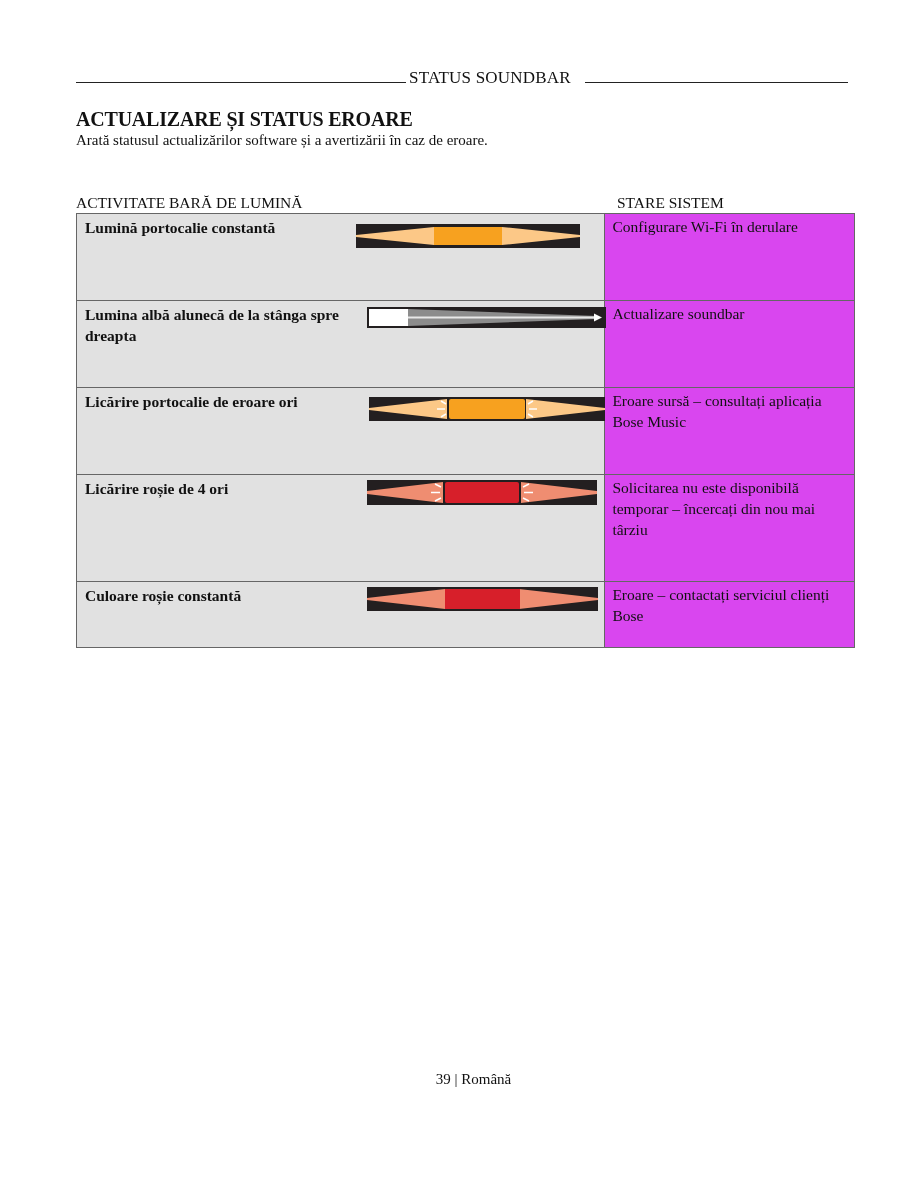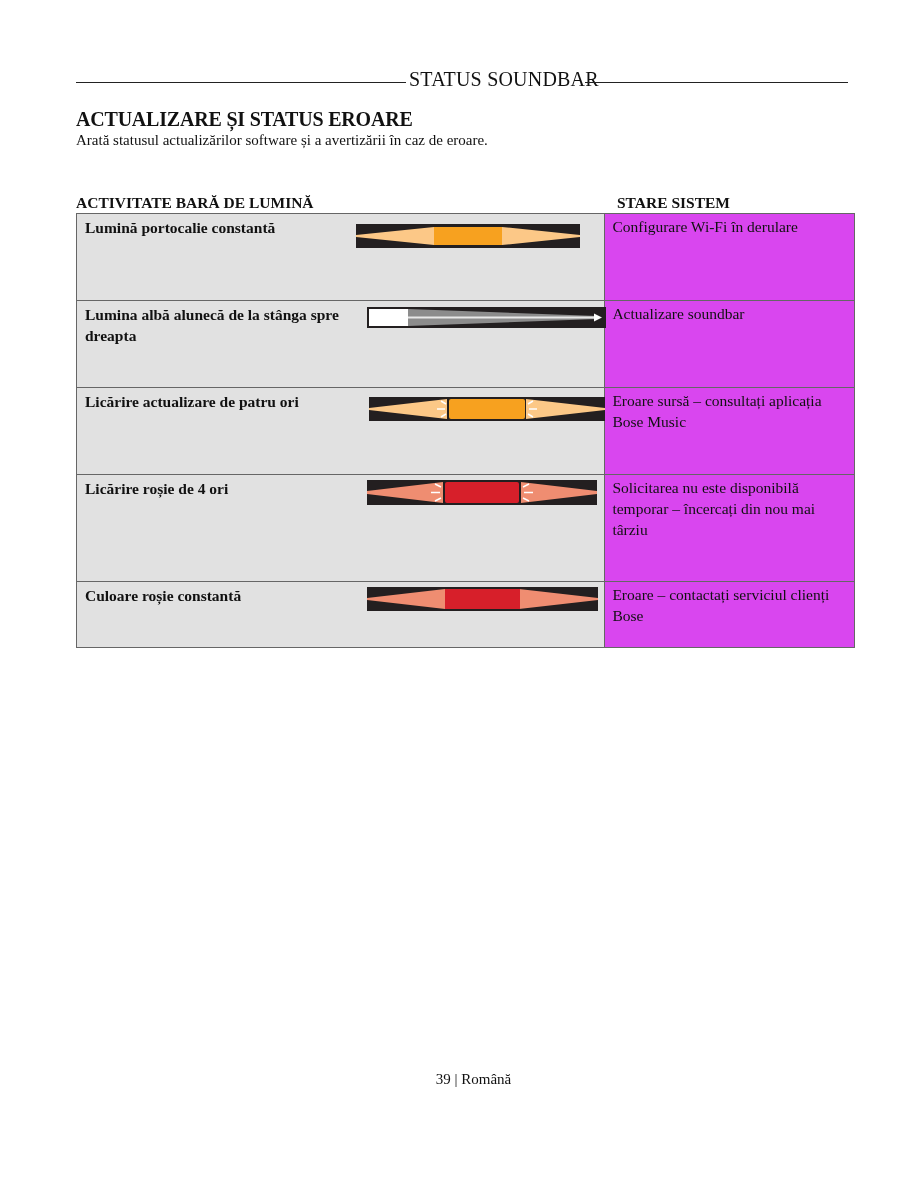"STATUS SOUNDBAR" .header-line { font-size: 20px -> 17px }
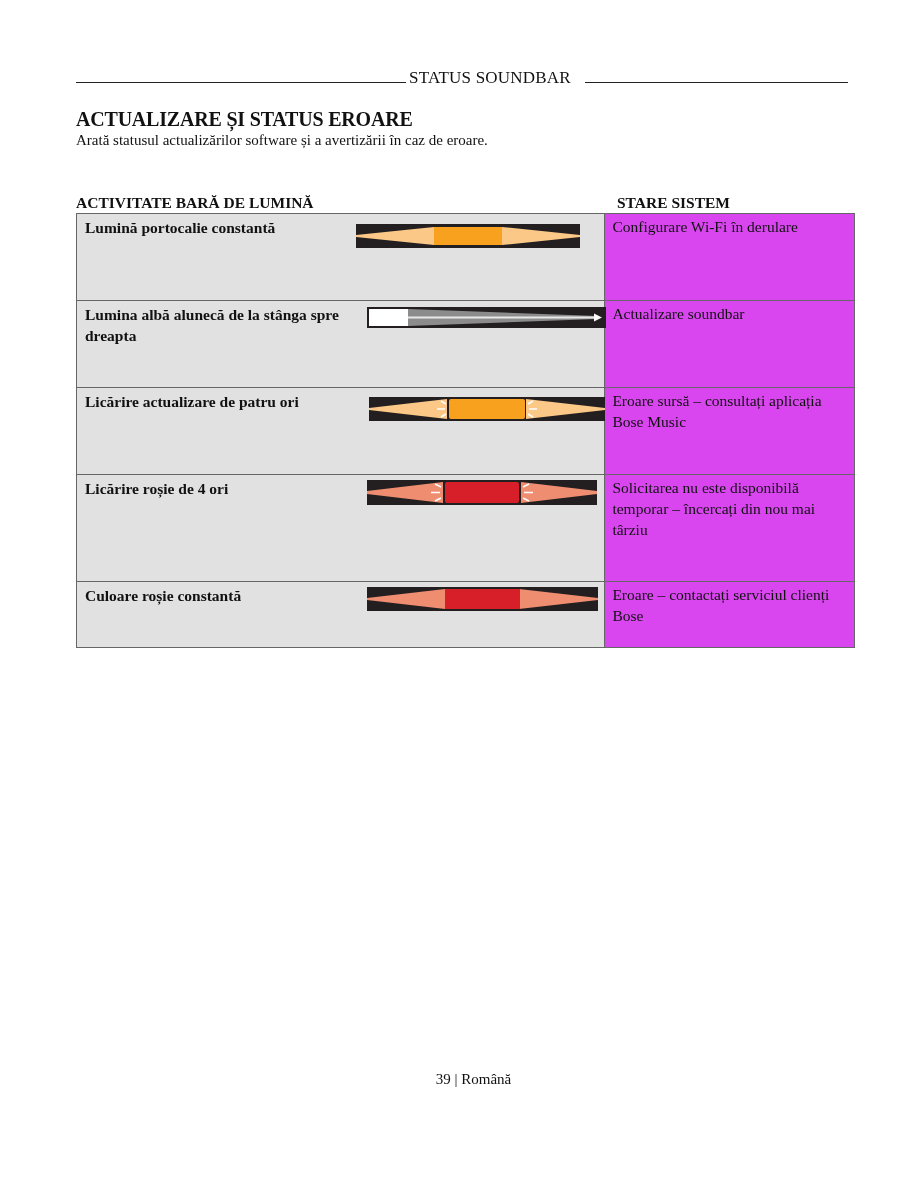"ACTIVITATE BARĂ DE LUMINĂ" .col-head { font-weight: bold -> normal }
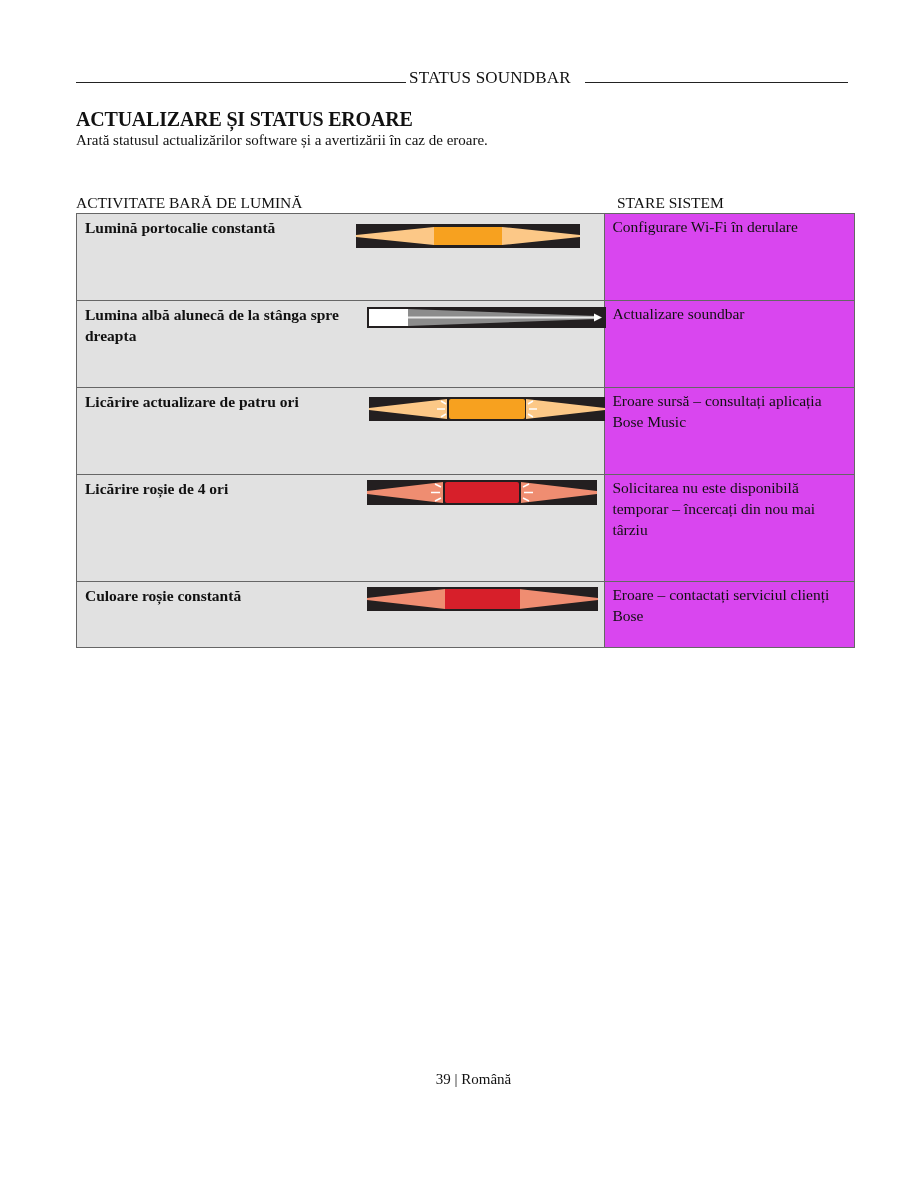"Licărire actualizare de patru ori" div.act-label { text: actualizare de patru -> portocalie de eroare }
